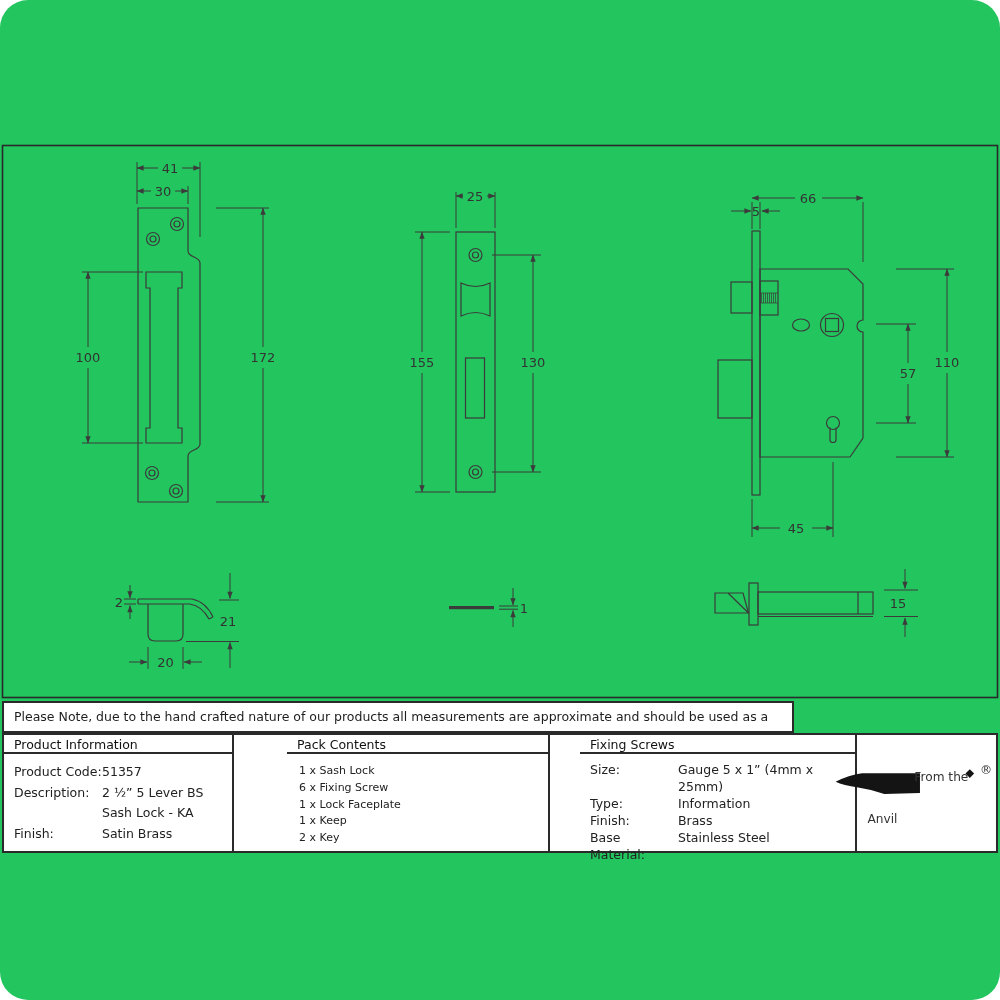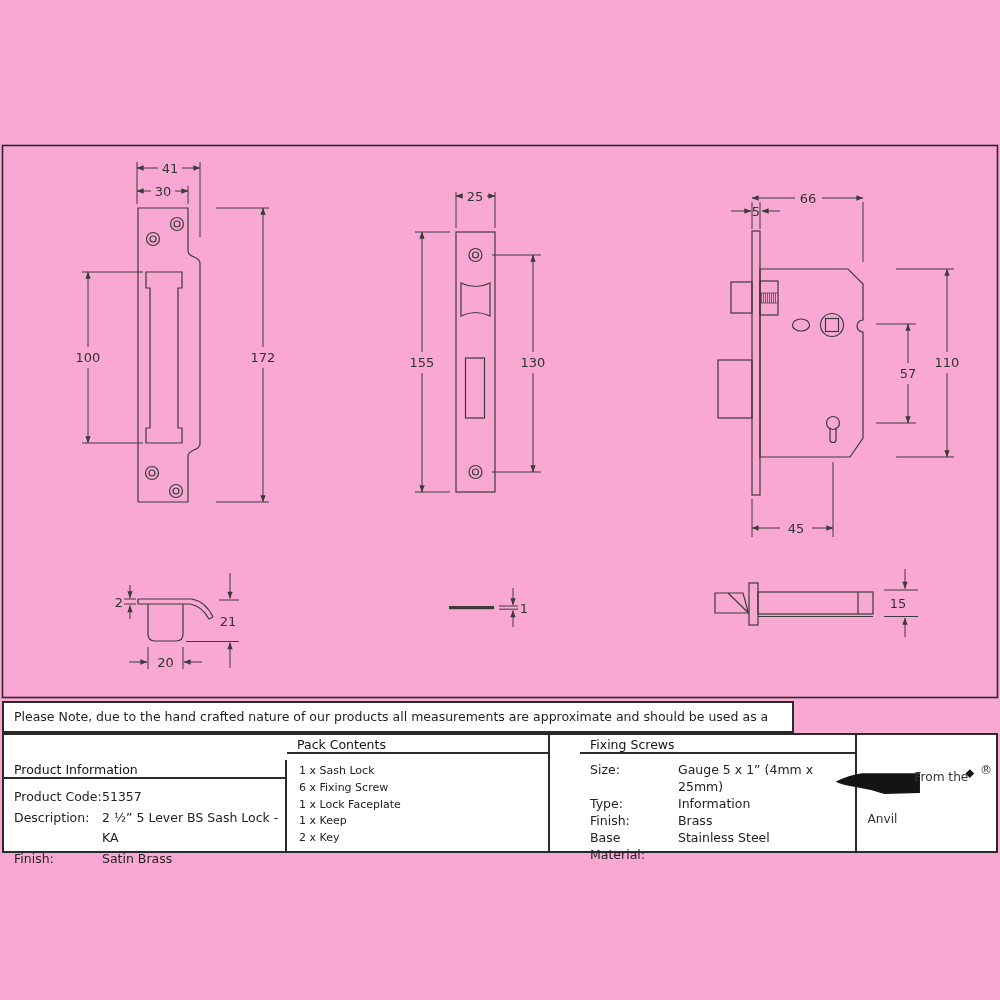"41" .sheet { background: #f9a8d4 -> #22c55e; border-radius: none -> 28px }
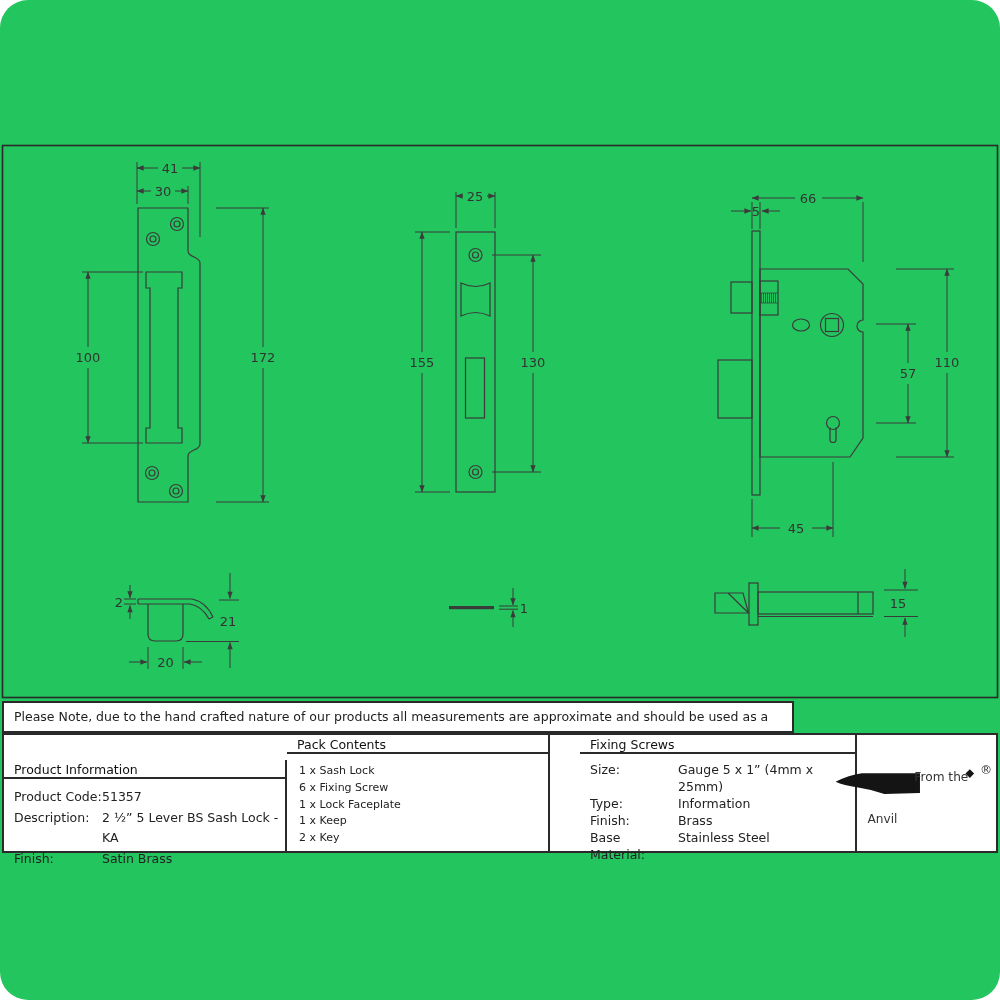"Product Information" .col-1 { margin-top: 25px -> none; width: 283px -> 230px }
